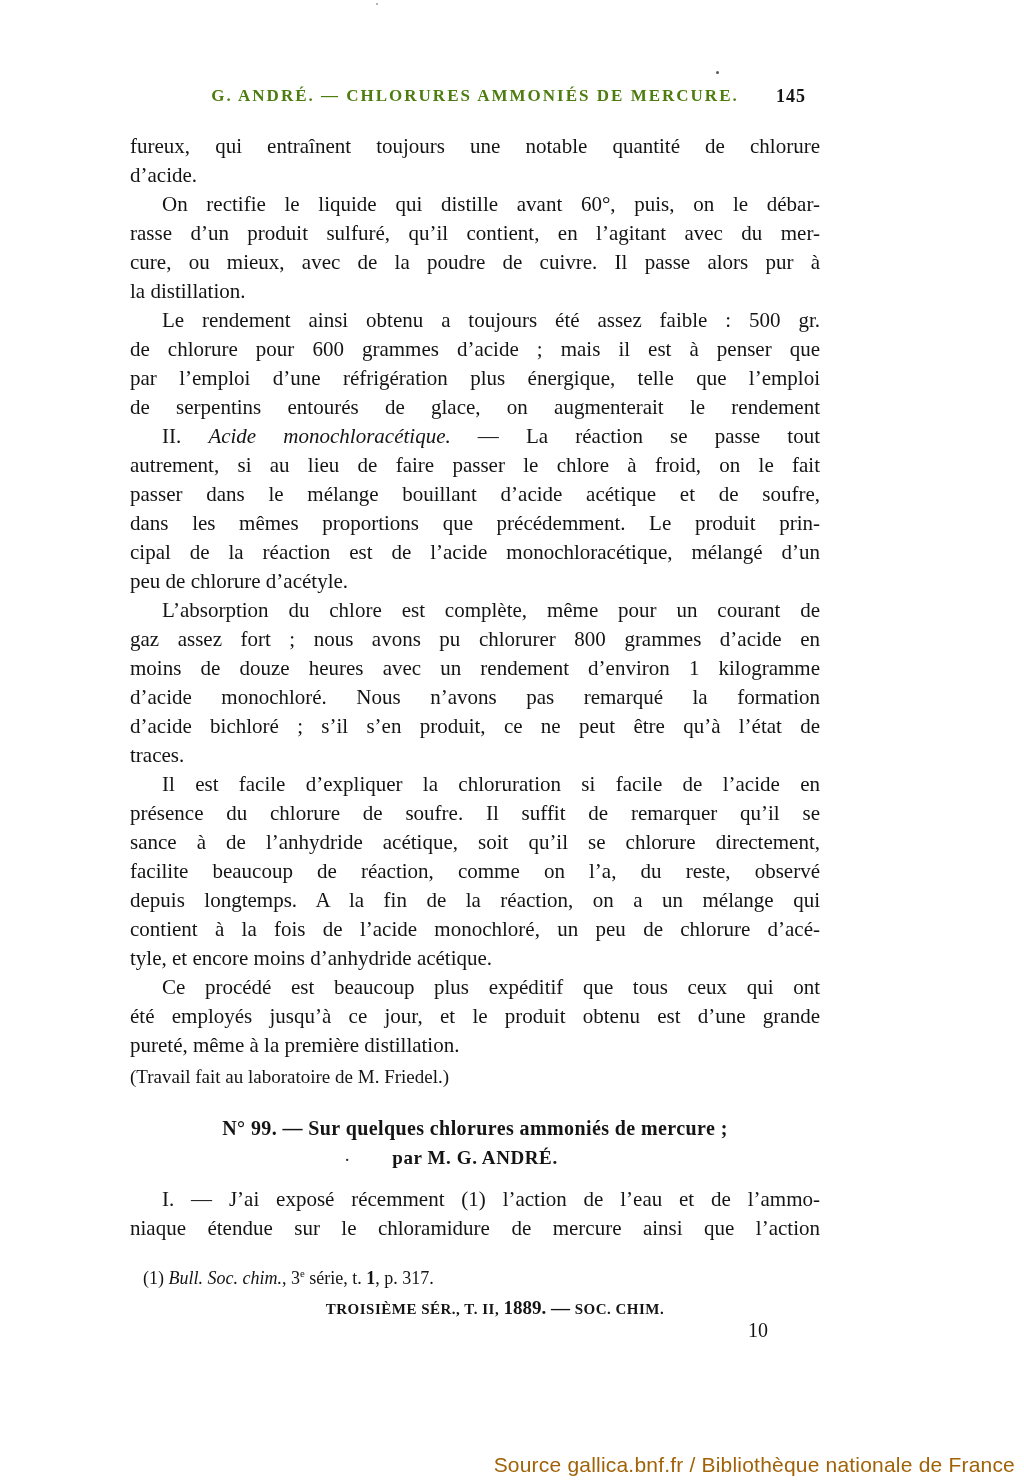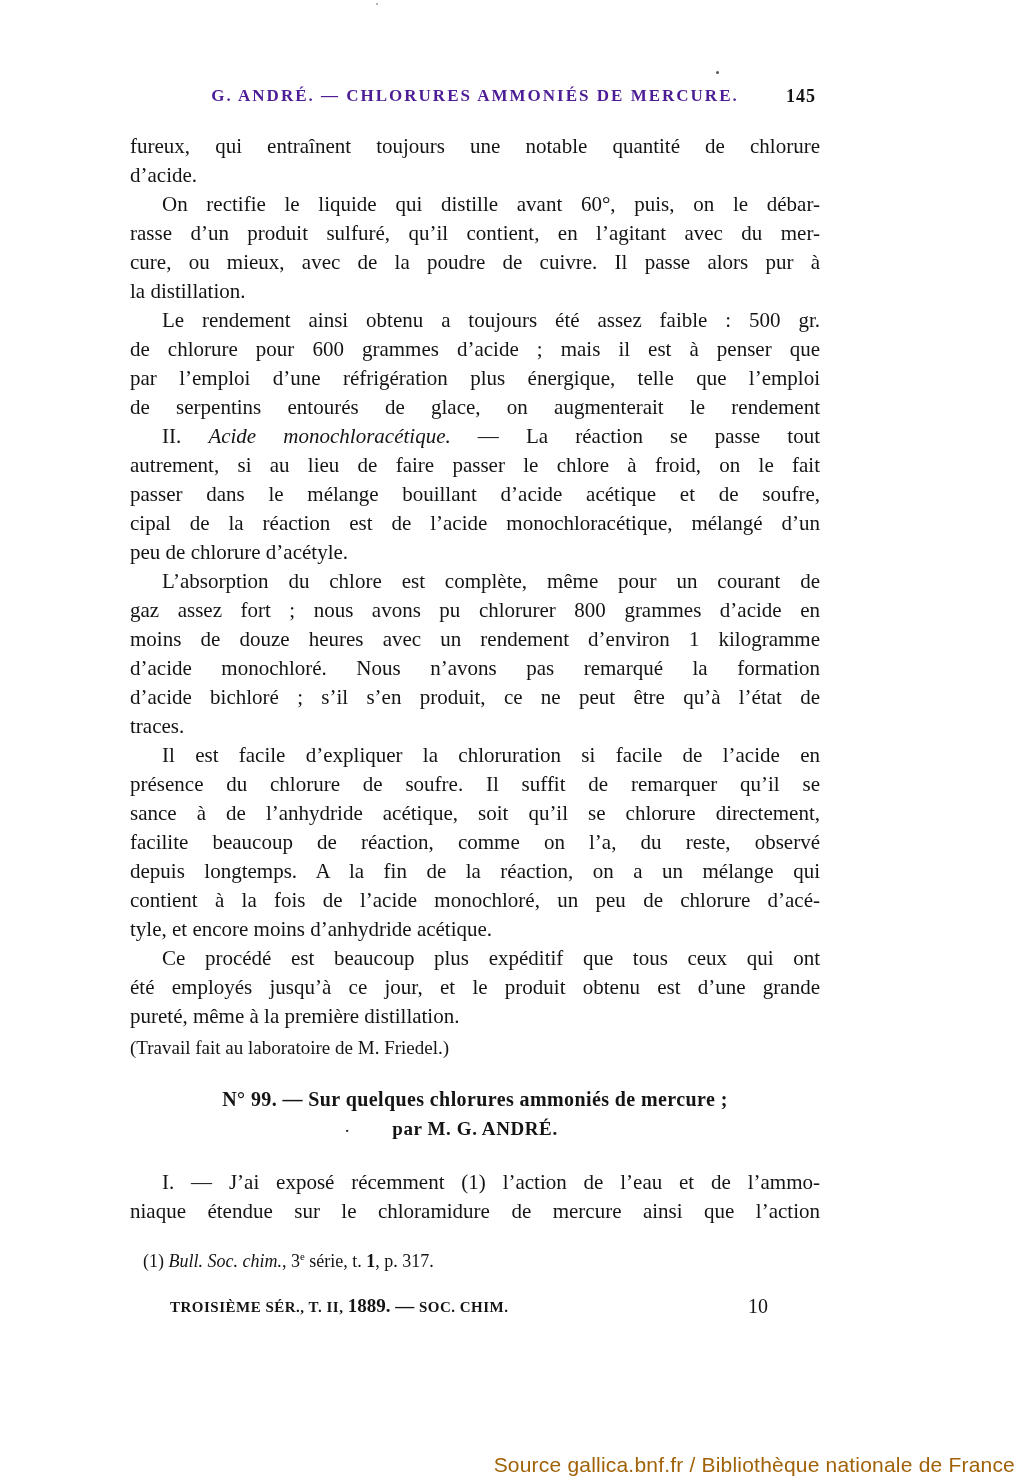"G. ANDRÉ. — CHLORURES AMMONIÉS" .runhead-title { color: #4c1d95 -> #4d7c0f }
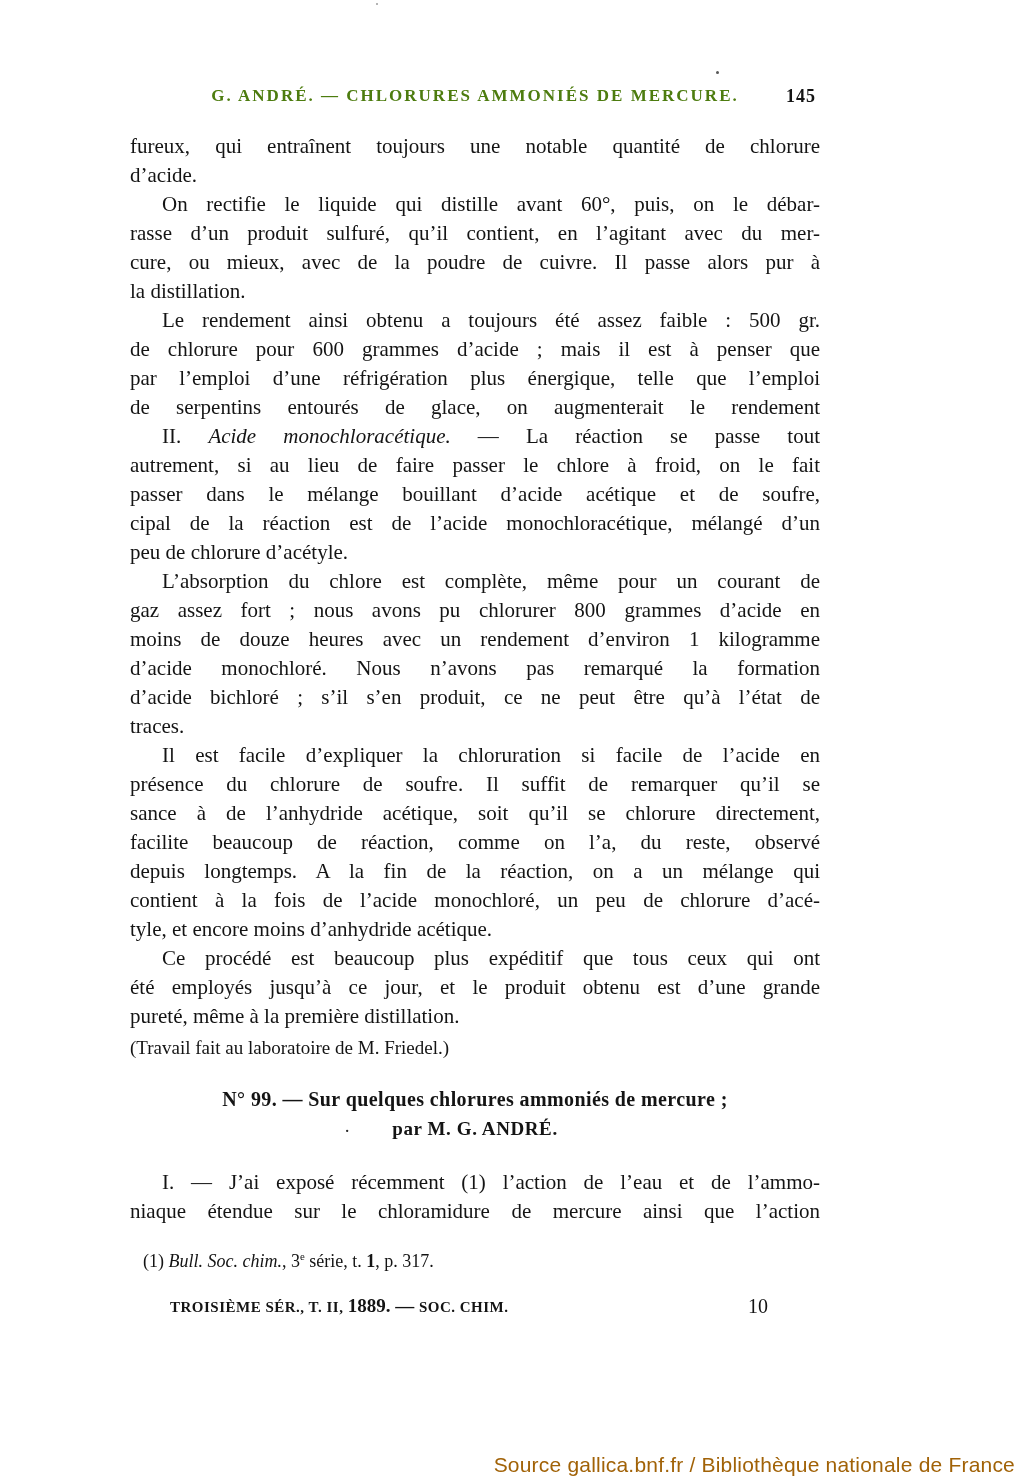"145" .runhead-page { right: 4px -> 14px }
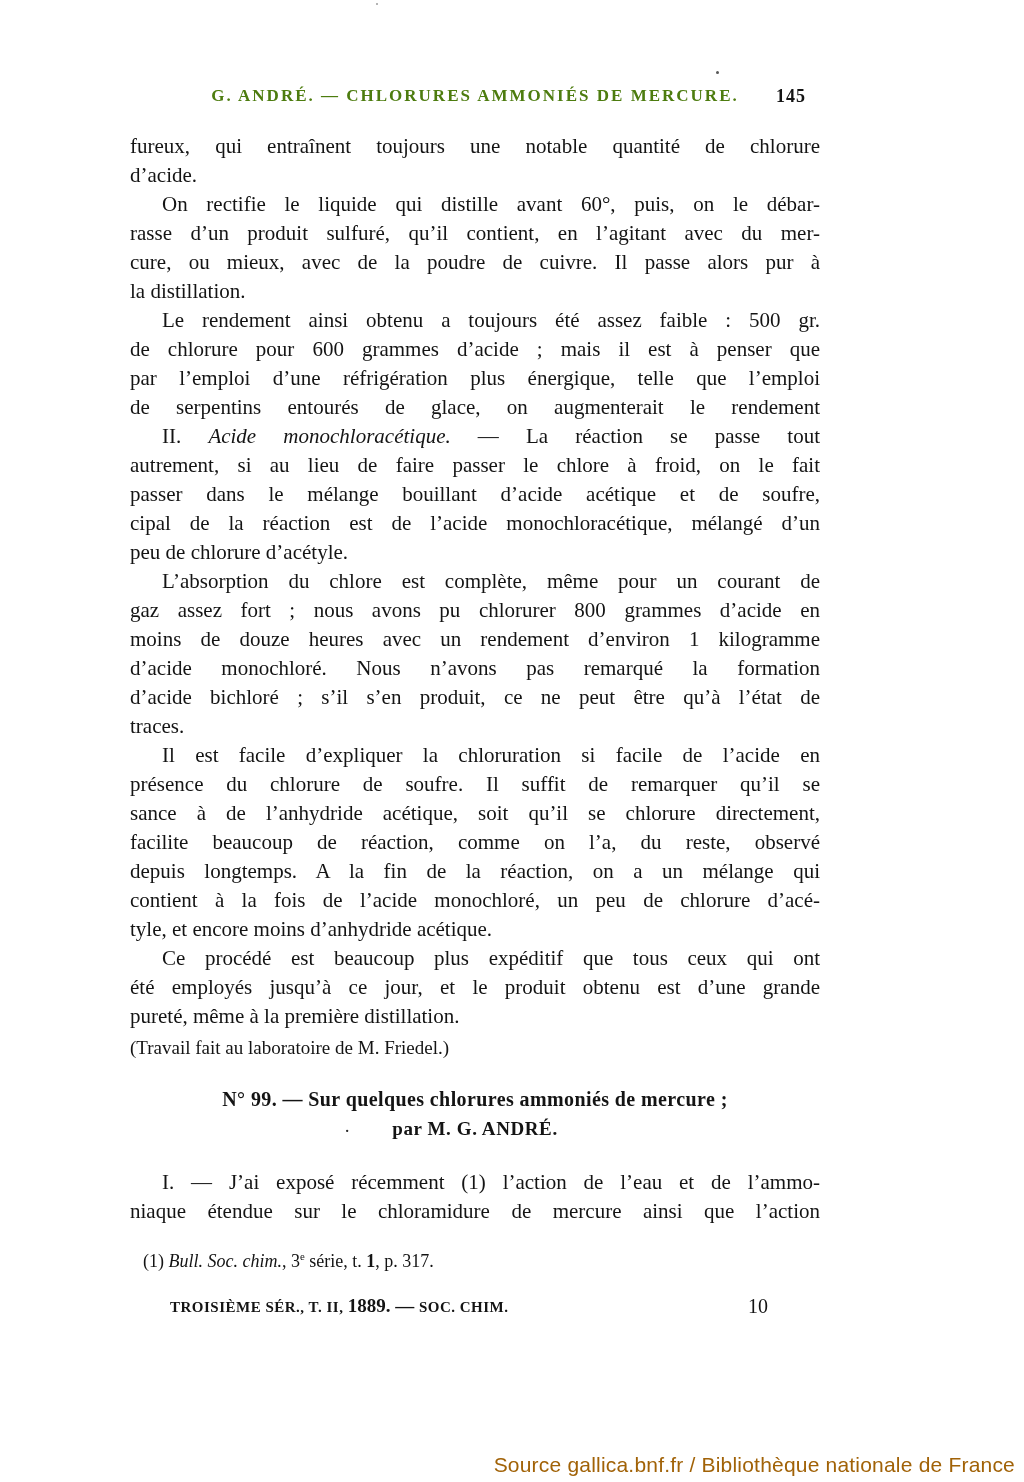"dans les mêmes proportions que" div.line { html: none -> <div><span>dans les mêmes proportions que précédemment. Le produit prin-</span></div> }
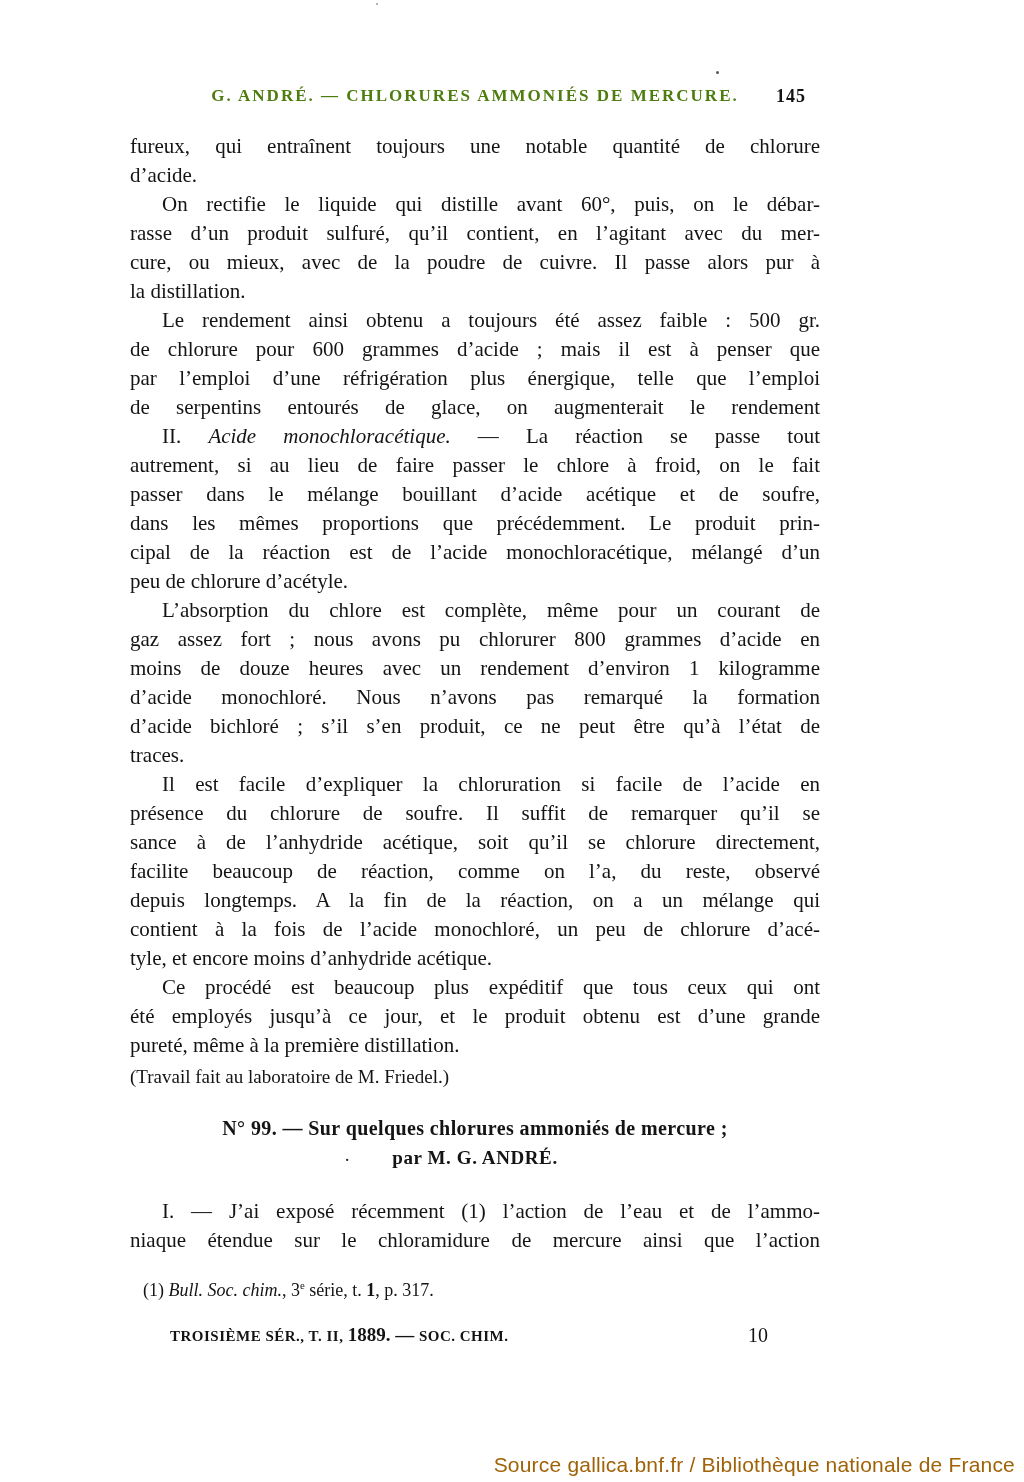"I. — J’ai exposé récemment" .intro { margin-top: 28px -> 16px }
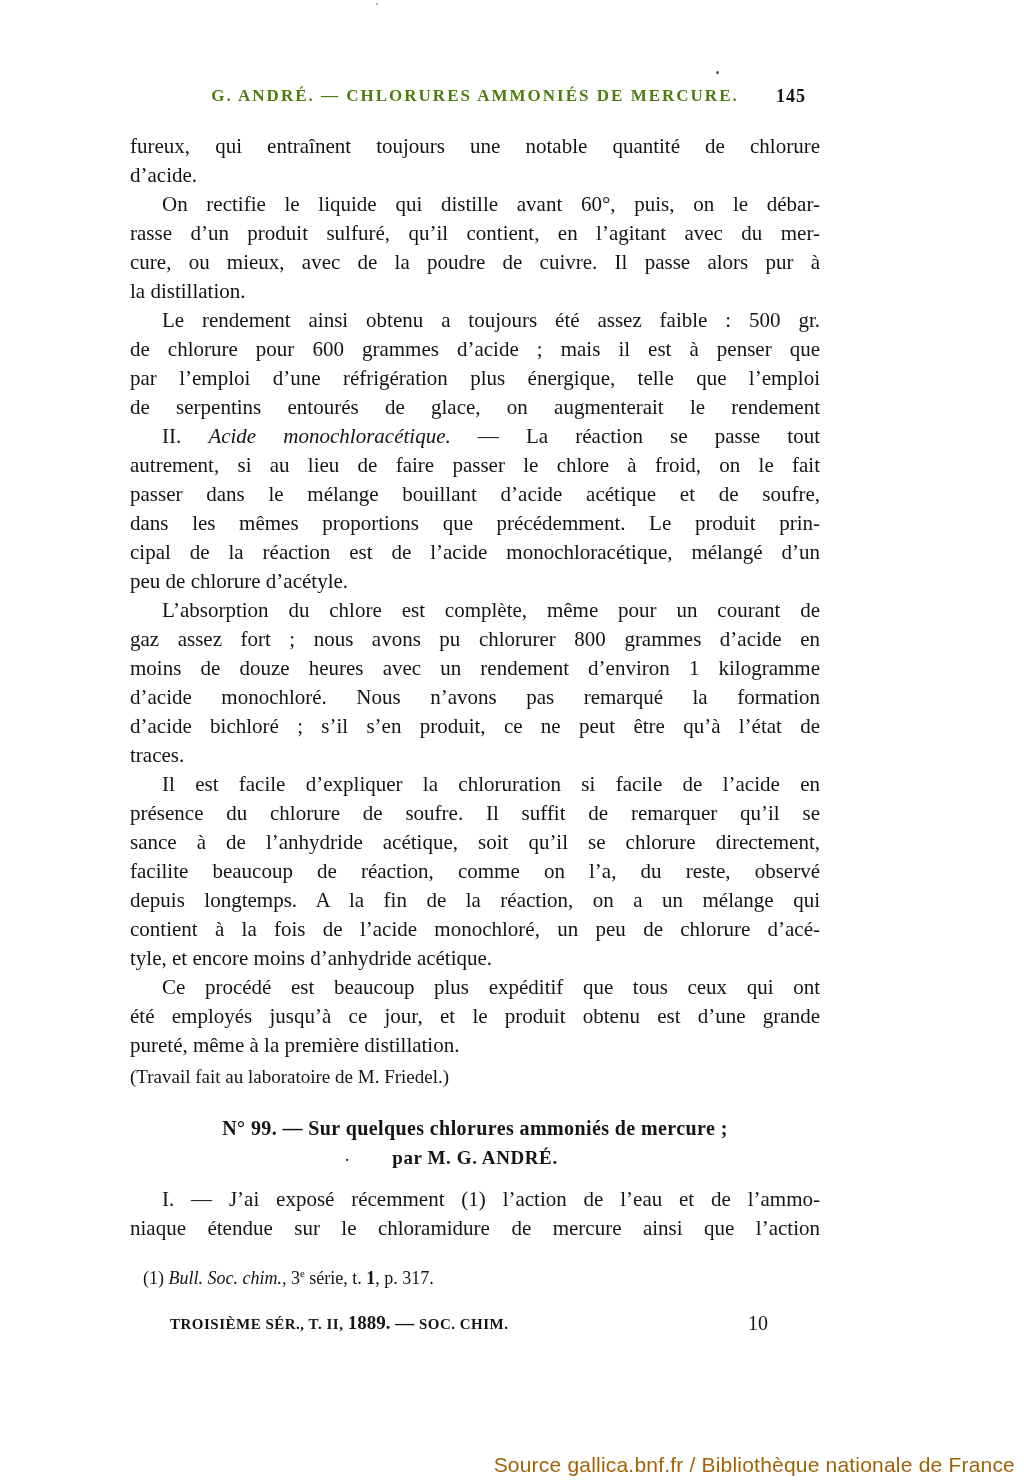"TROISIÈME SÉR., T. II, 1889." .imprint-row { align-items: flex-start -> center; flex-direction: none -> column; margin-top: 22px -> 7px }
